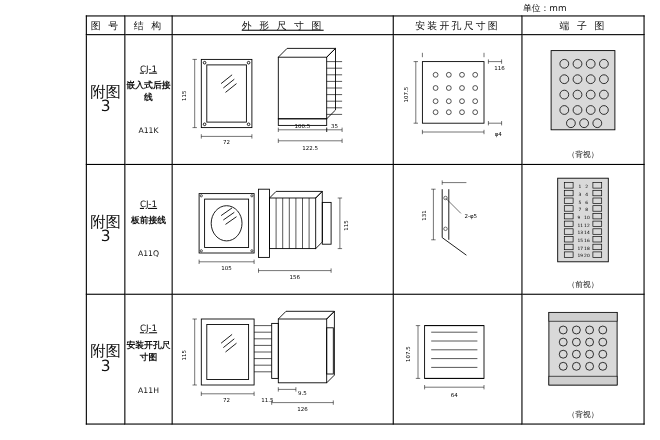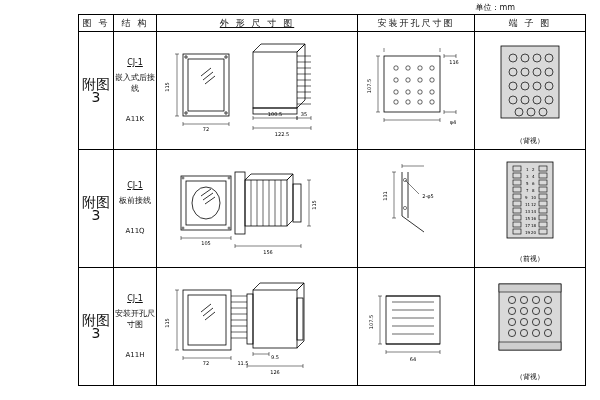"嵌入式后接线" .struct .vtext { font-weight: none -> bold }
